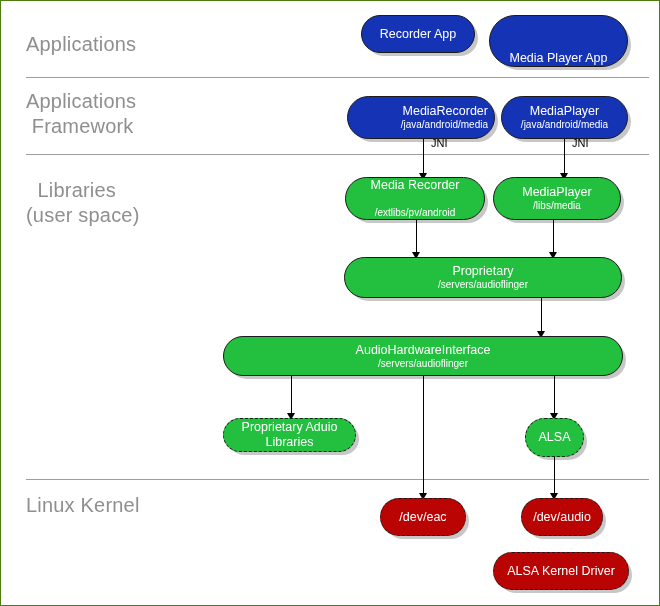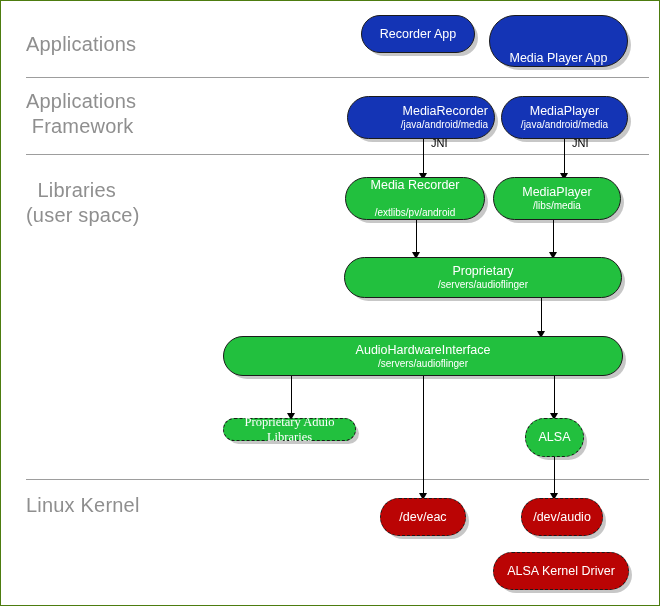"Proprietary Aduio" div.node { font-family: Liberation Serif, serif -> none; height: 23px -> 34px }
